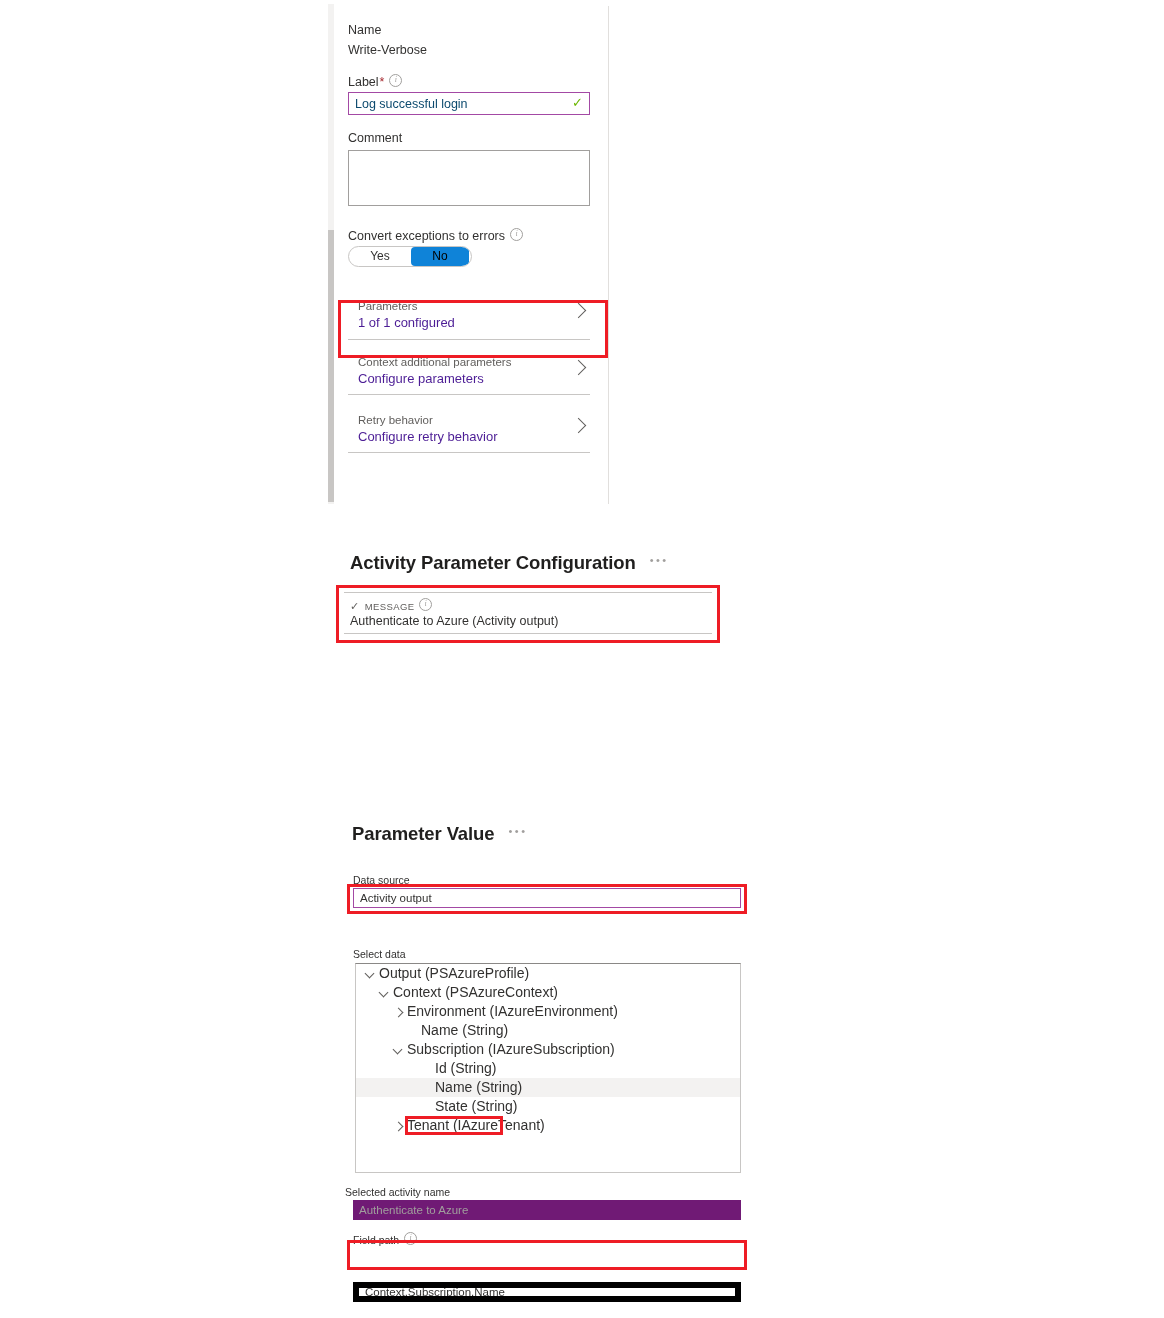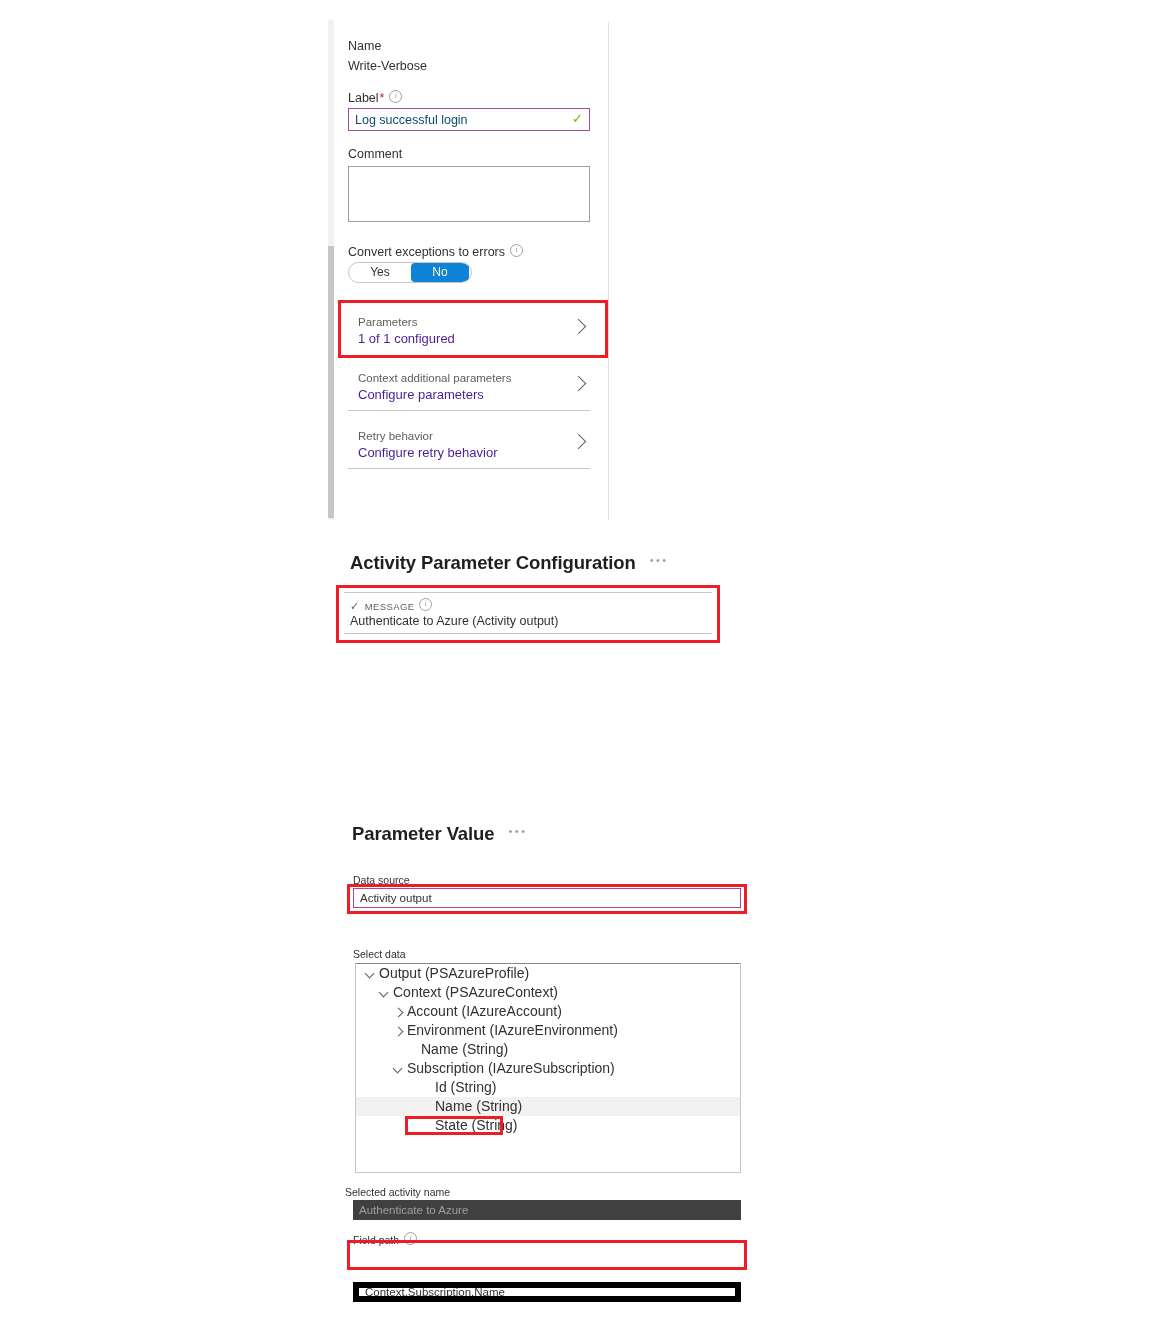"Name" #top-panel { top: 18px -> 2px }
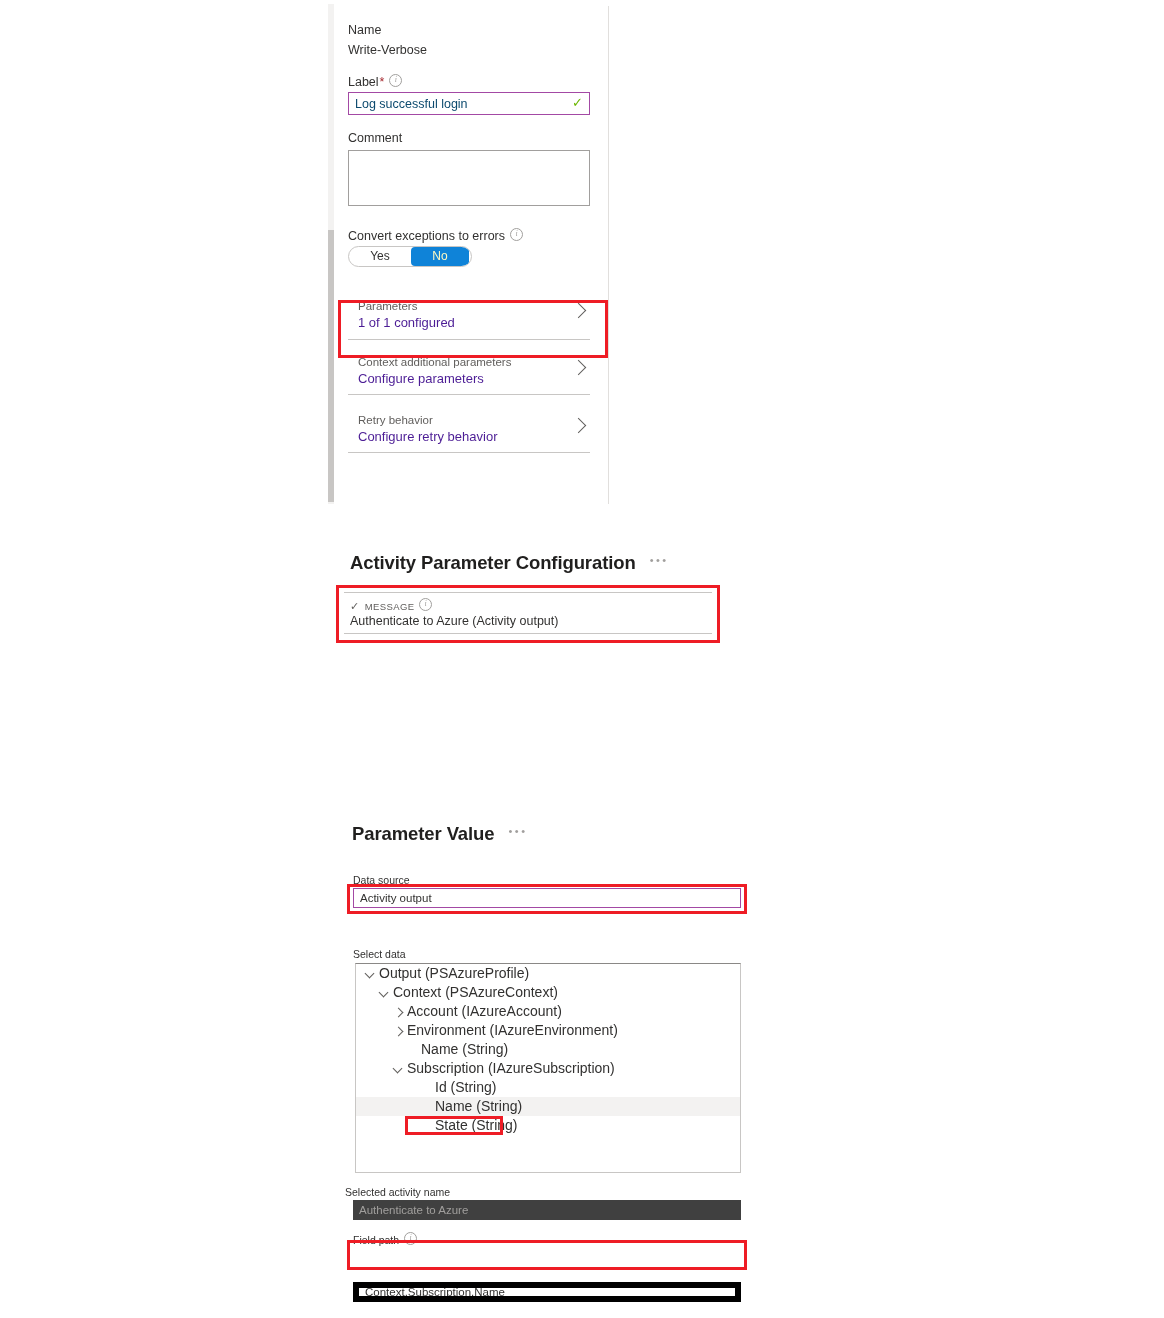"No" .toggle-opt.on { color: #fef9c3 -> #000000 }
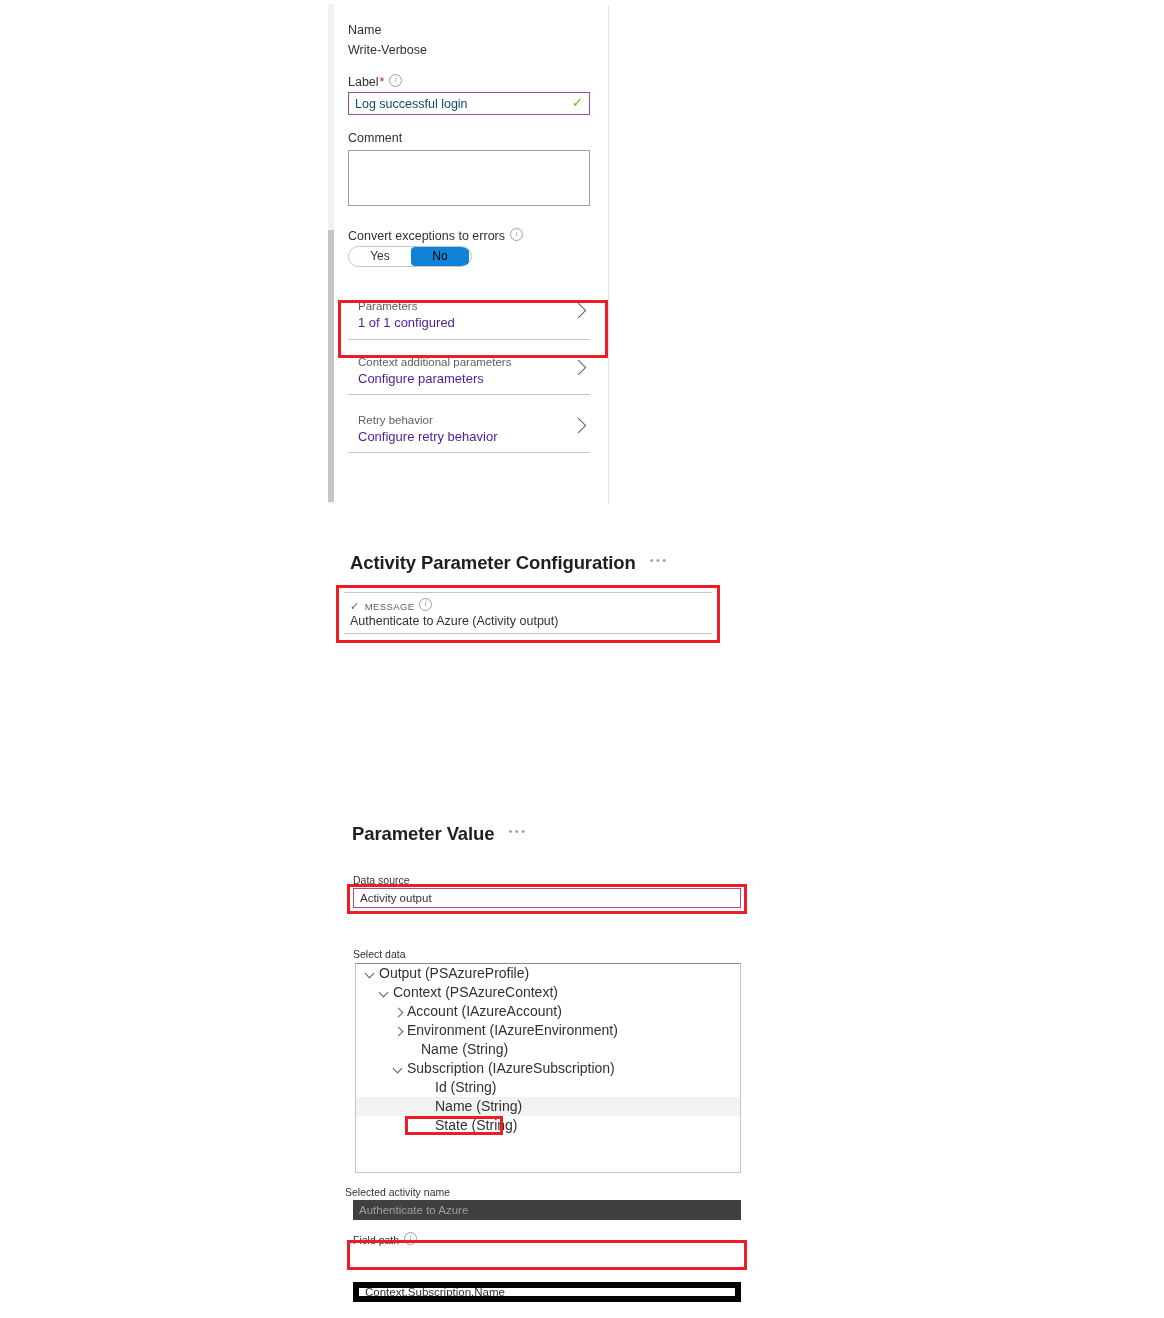"Account (IAzureAccount)" div.tree-row { html: <div><span></span><span></span><span>Account (IAzureAccount)</span></div> -> none }
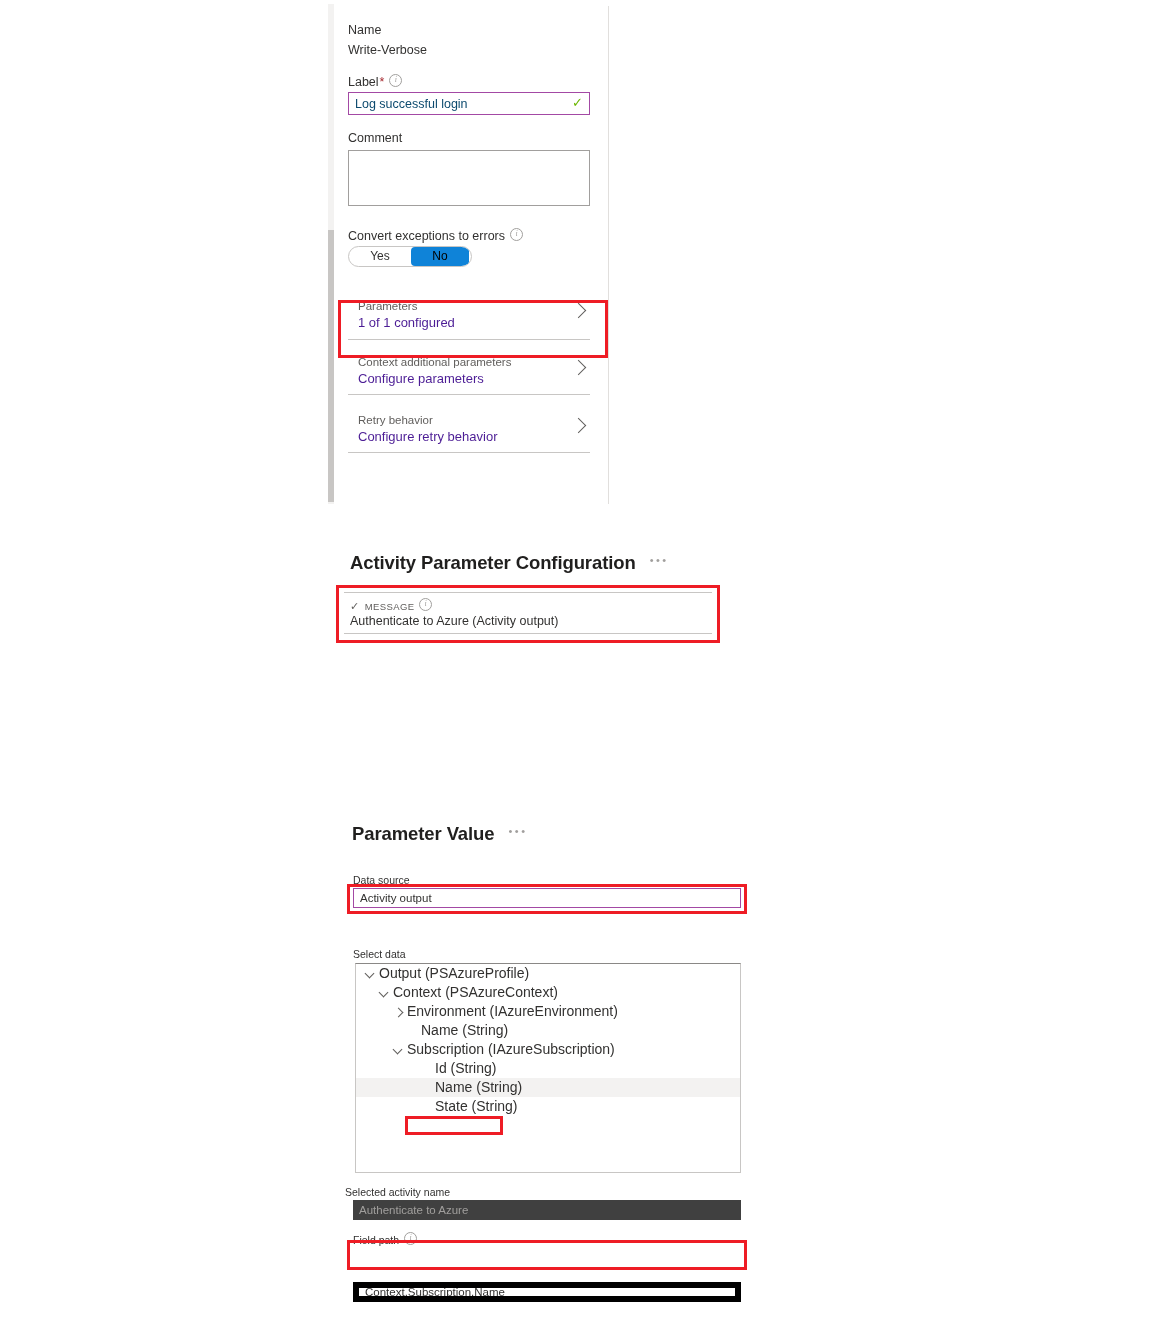"Tenant (IAzureTenant)" div.tree-row { html: none -> <div><span></span><span></span><span>Tenant (IAzureTenant)</span></div> }
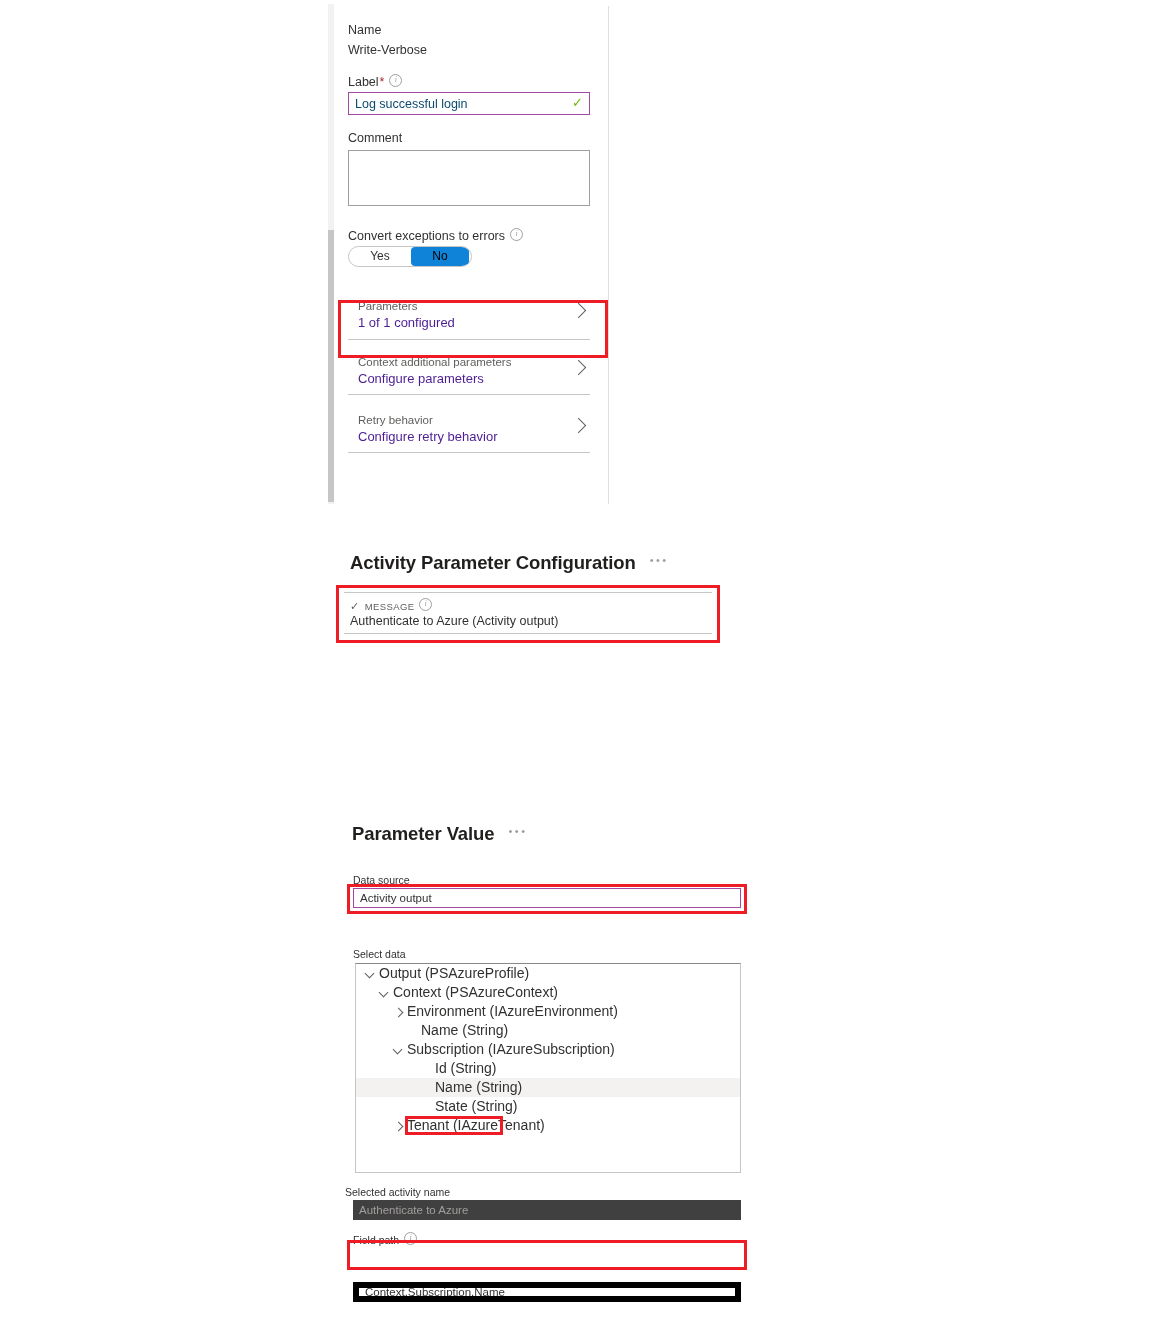"Authenticate to Azure" .pv-input.readonly { background: #404040 -> #701a75 }
